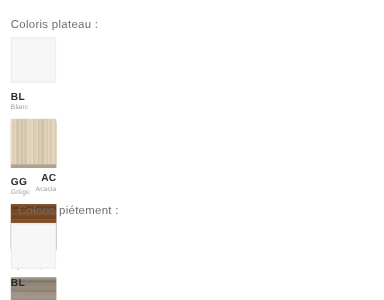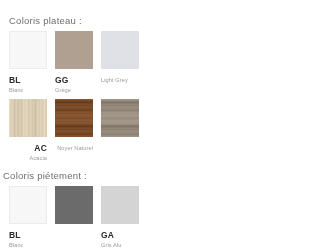"BL" .swatch-row { flex-direction: none -> column }
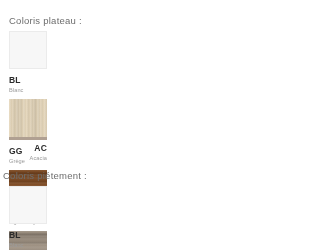"Coloris piétement :" #title-pietement { left: 3px -> 15px }
